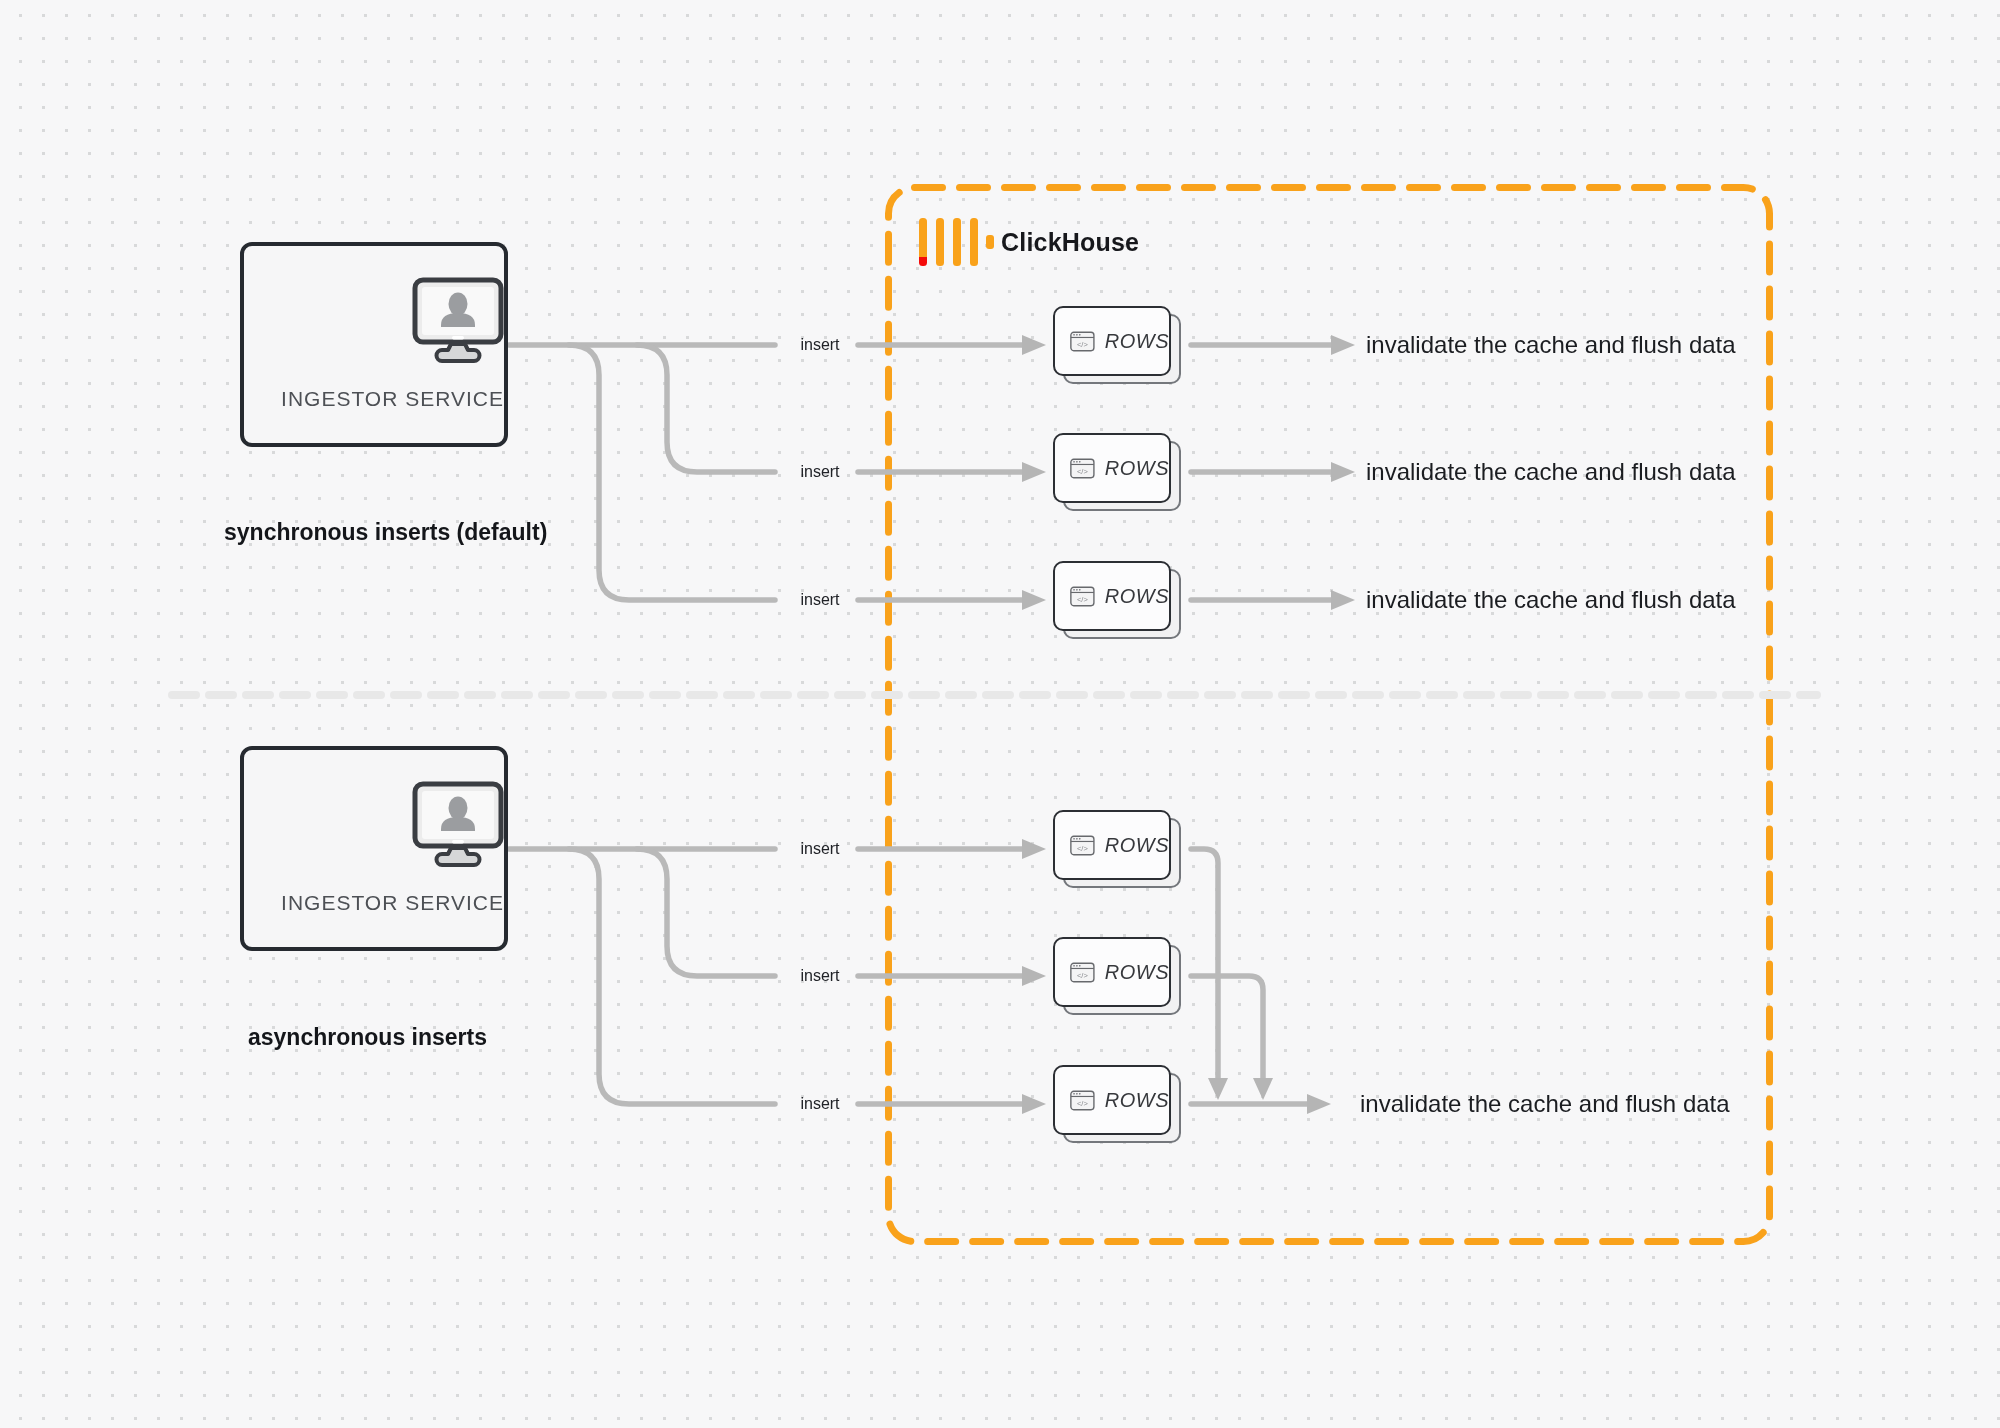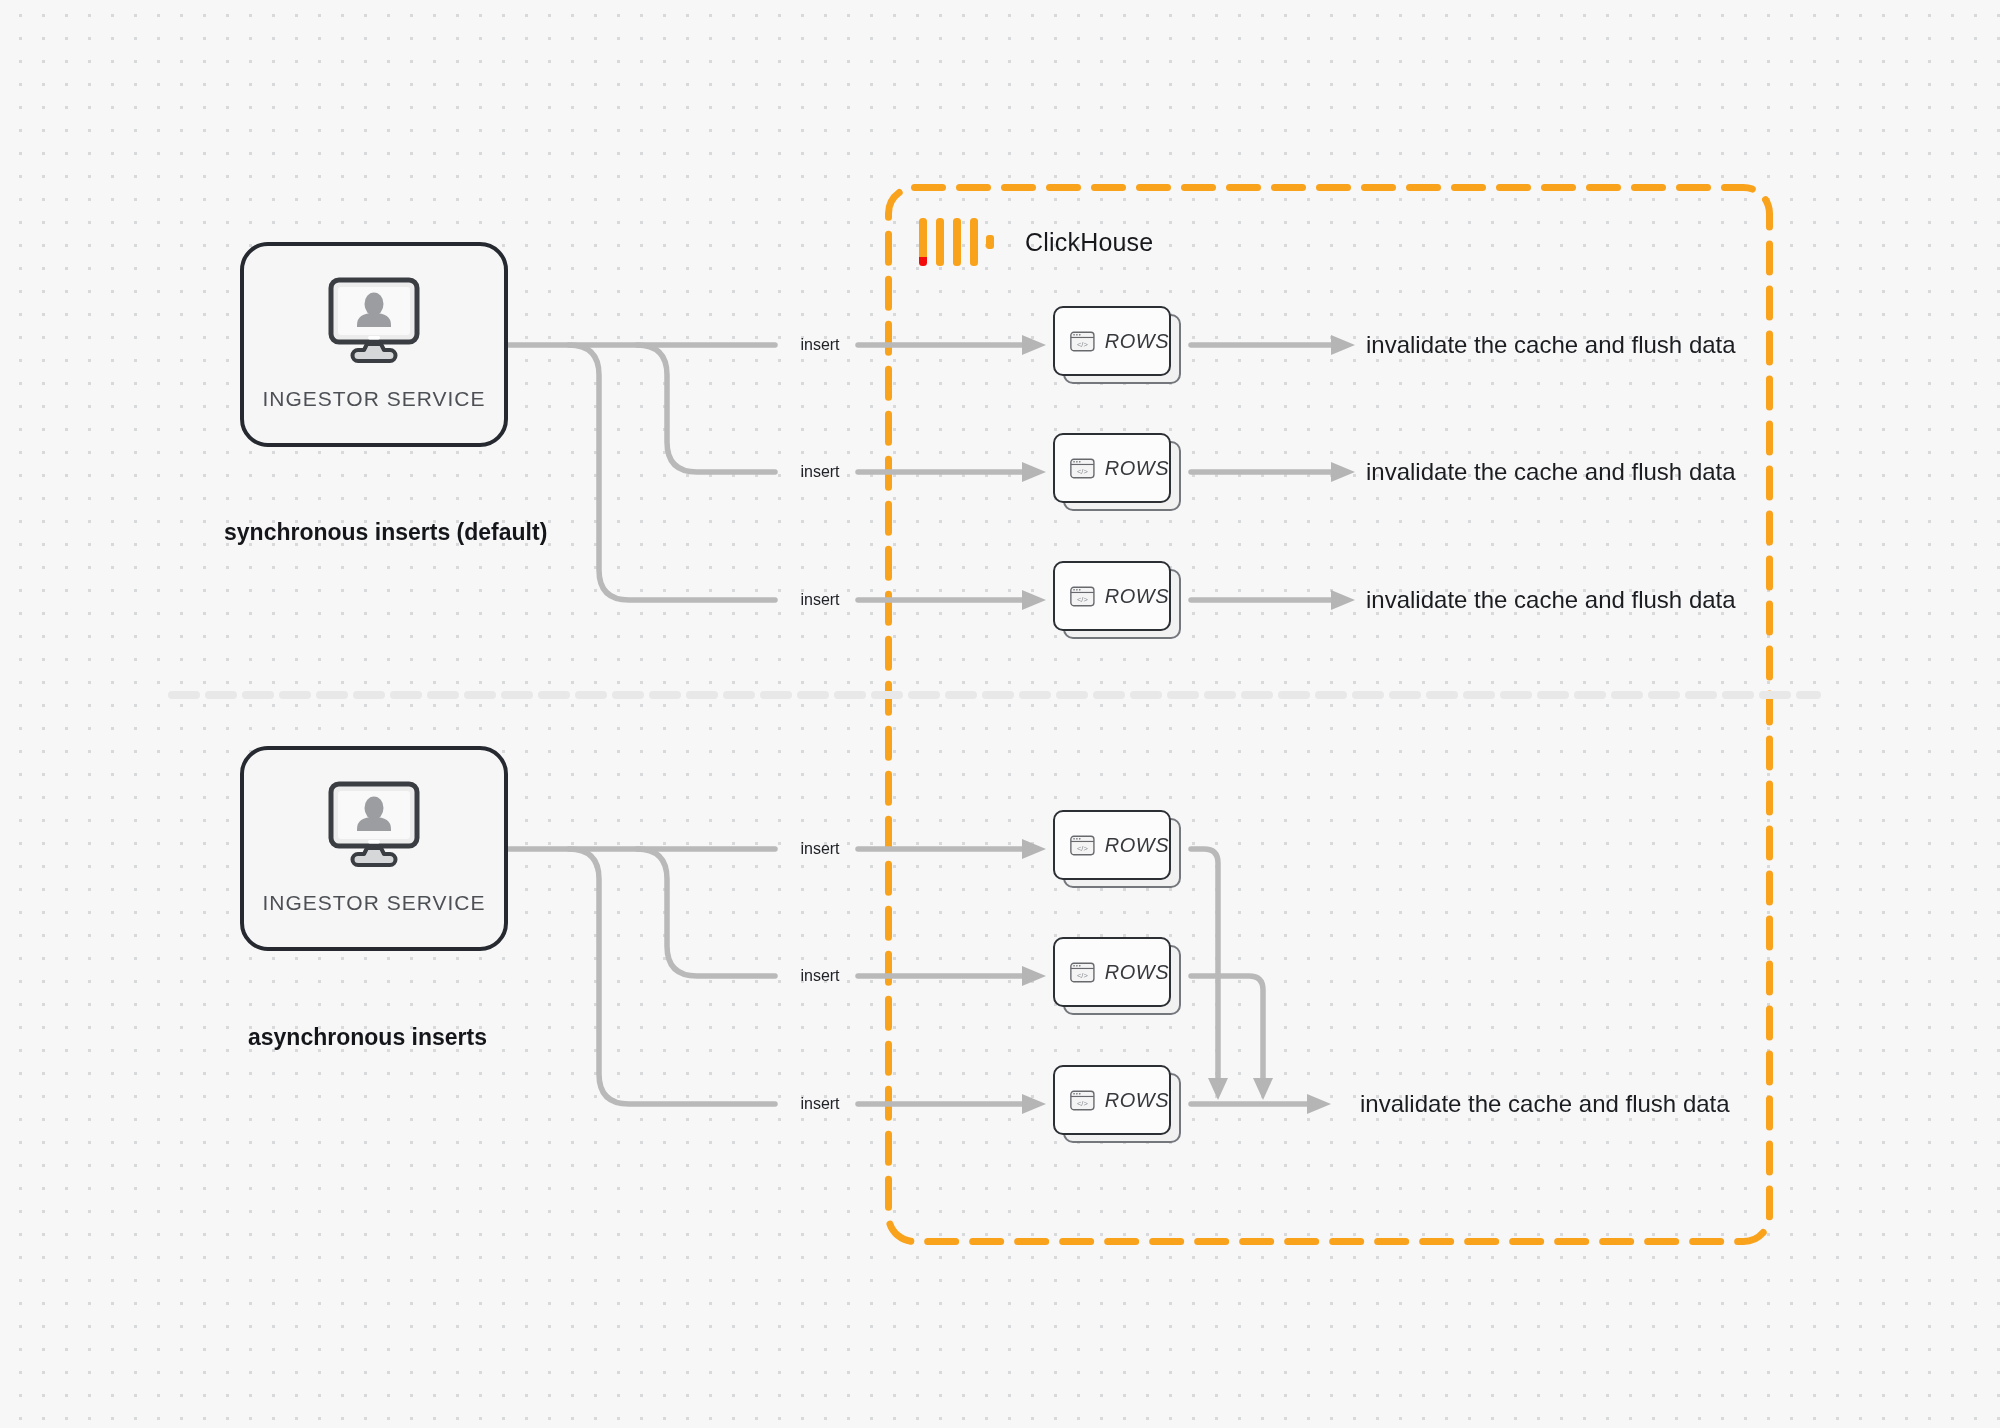"ClickHouse" .ch-name { font-weight: 400 -> 700; margin-left: 30px -> 6px }
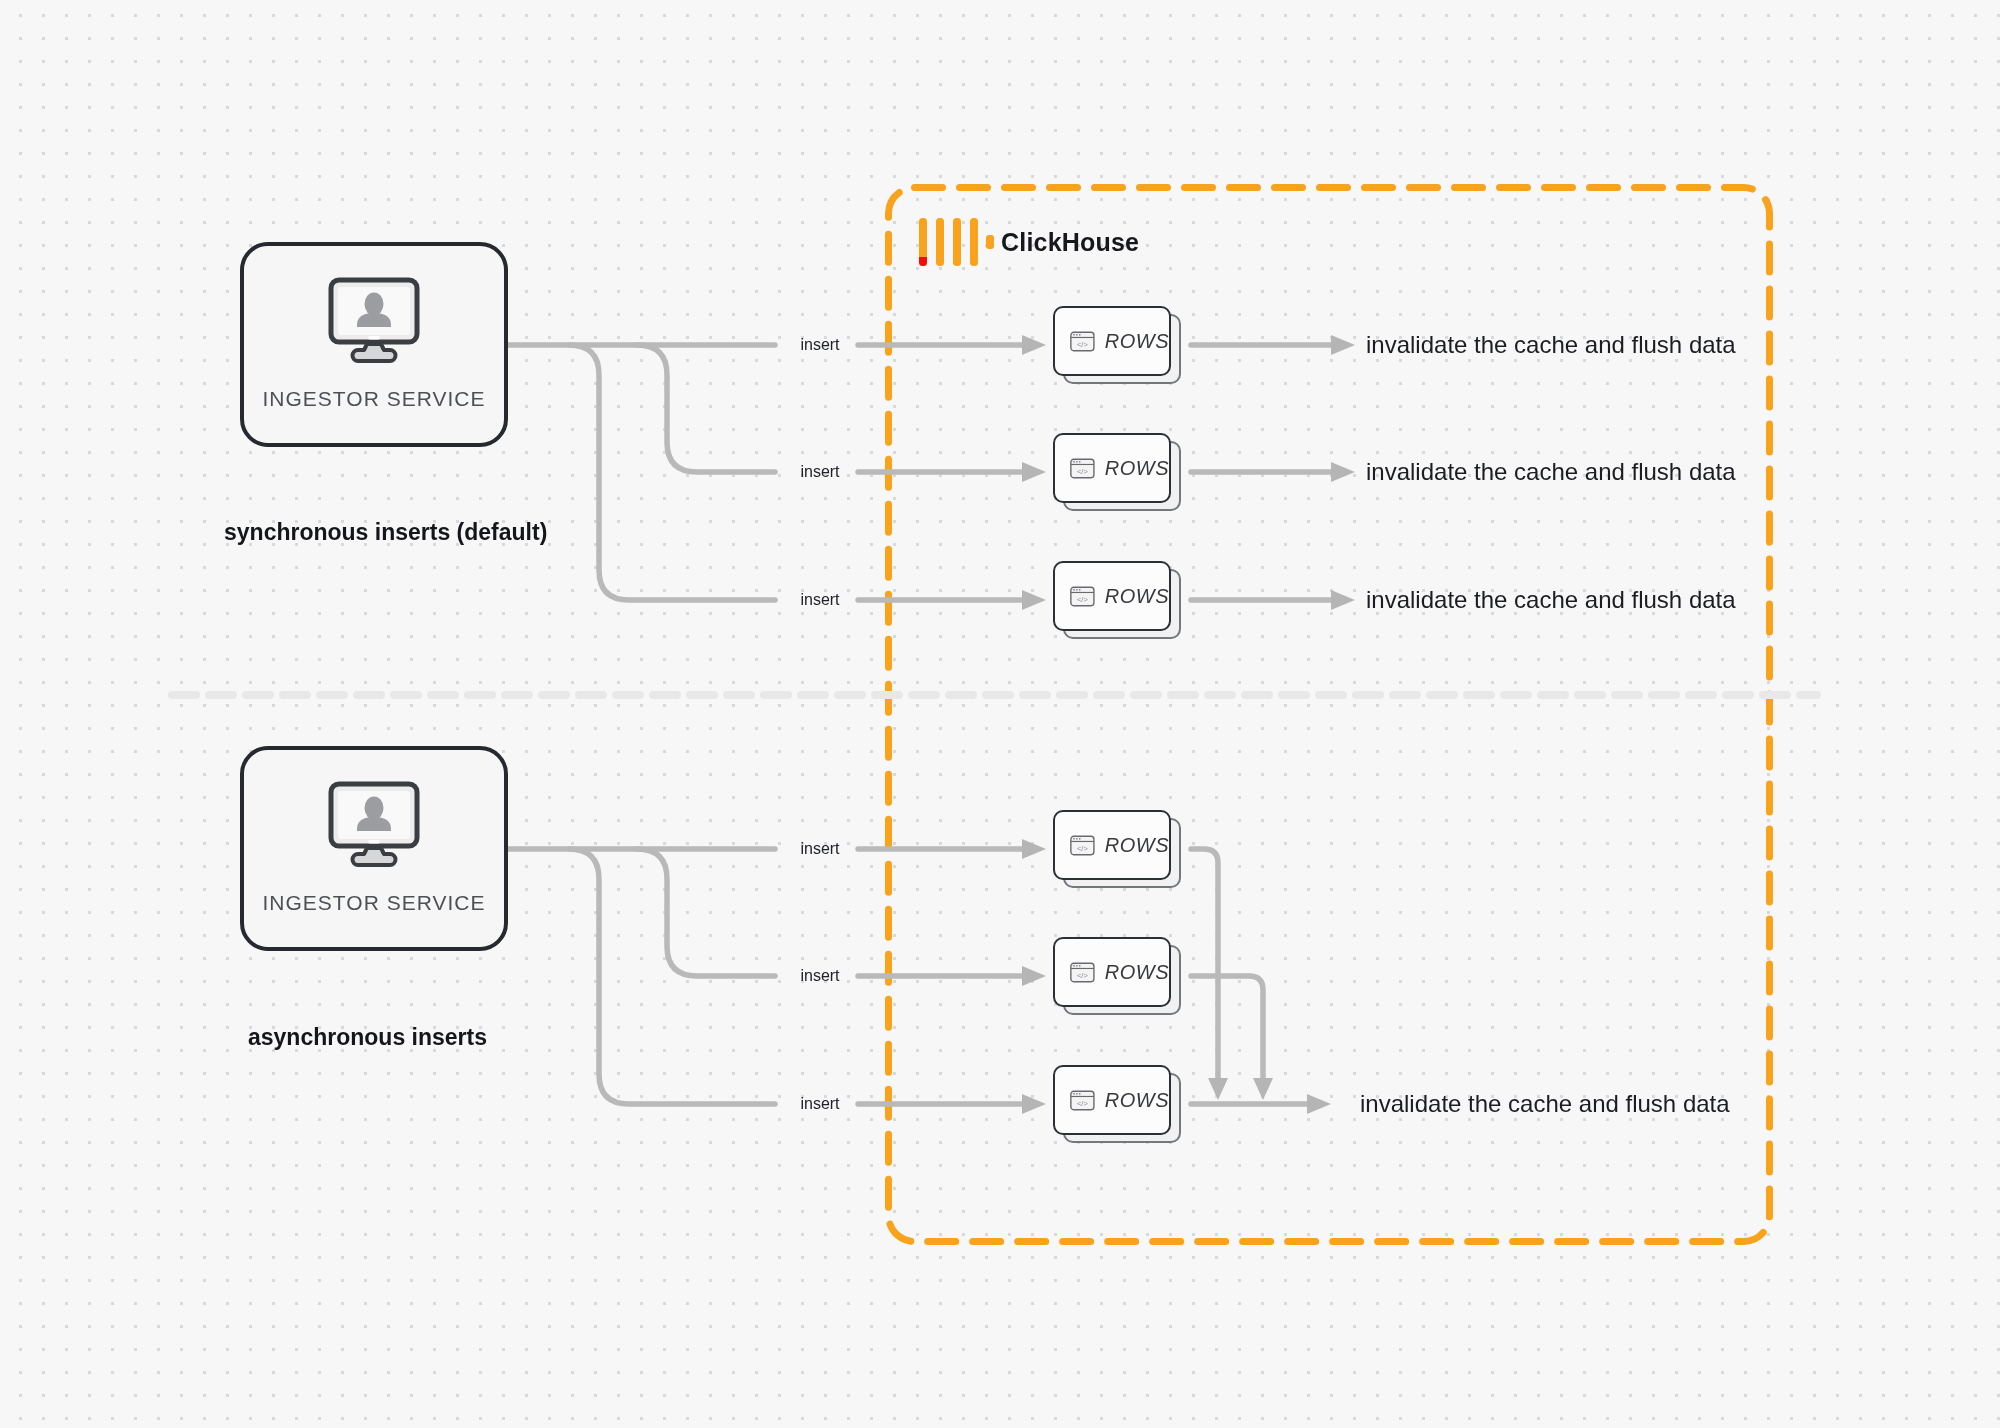"INGESTOR SERVICE" .ingestor-box { align-items: center -> flex-end; border-radius: 28px -> 12px }
